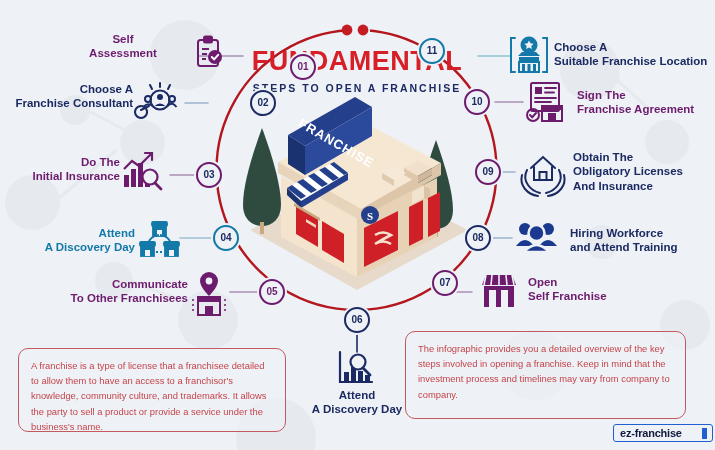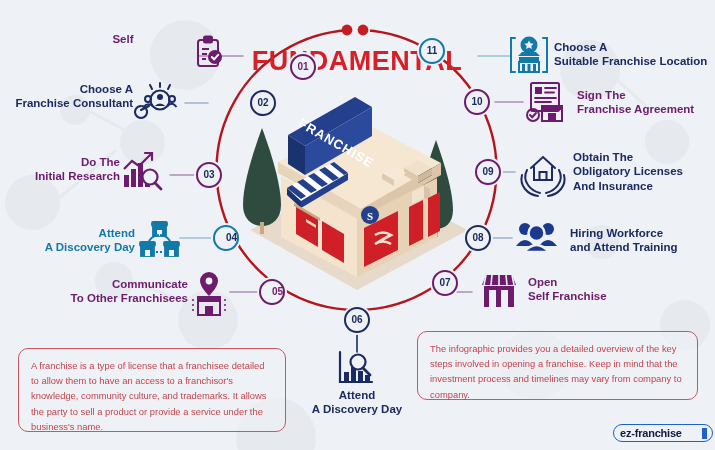"Assessment" div { html: none -> <div>Assessment</div> }
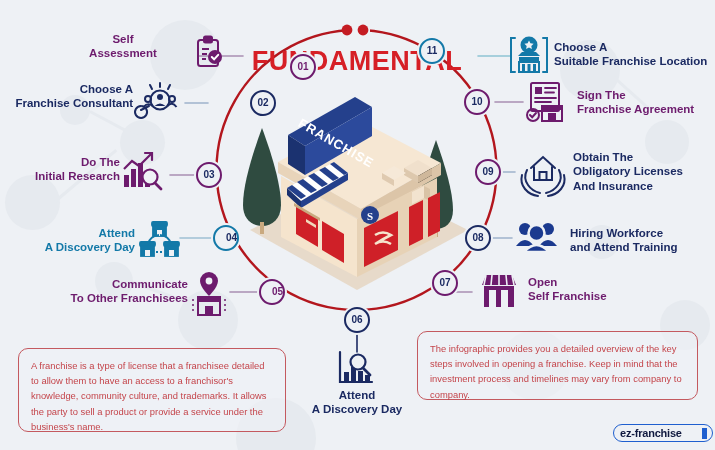"STEPS TO OPEN A FRANCHISE" div.subtitle { html: none -> <div>STEPS TO OPEN A FRANCHISE</div> }
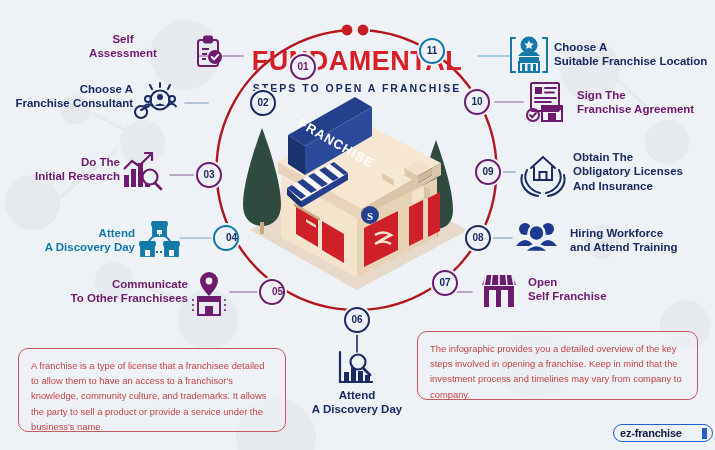"Initial Research" div { text: Research -> Insurance }
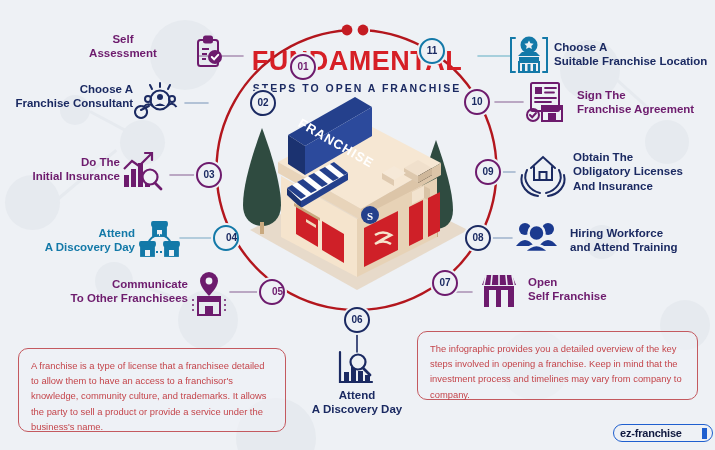"04" div.num { justify-content: flex-end -> none }
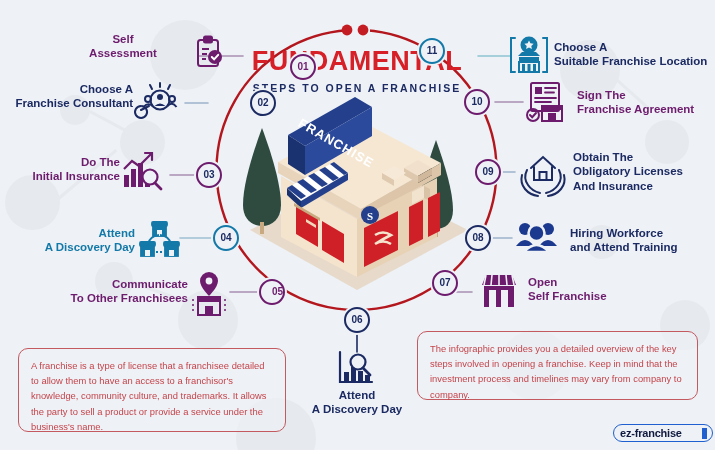"05" div.num { justify-content: flex-end -> none }
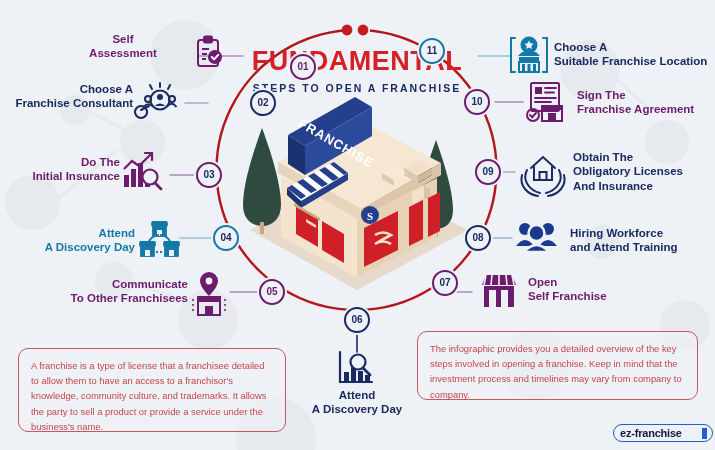"The infographic provides you a" div.callout { height: 69px -> 88px; left: 417px -> 405px }
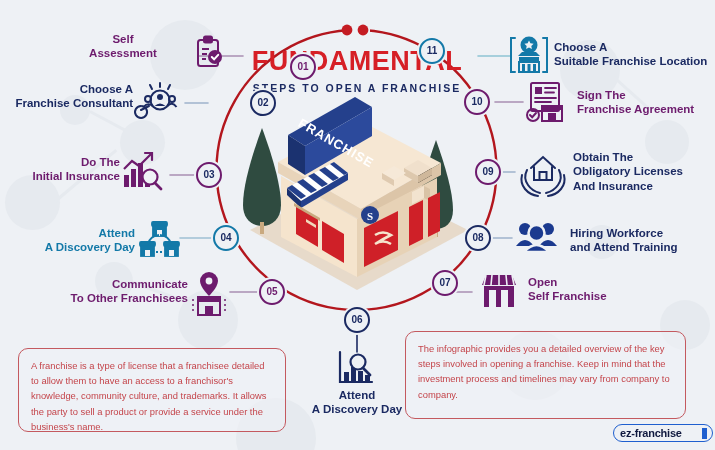"ez-franchise" .logo-box { border-radius: 9px -> 3px }
